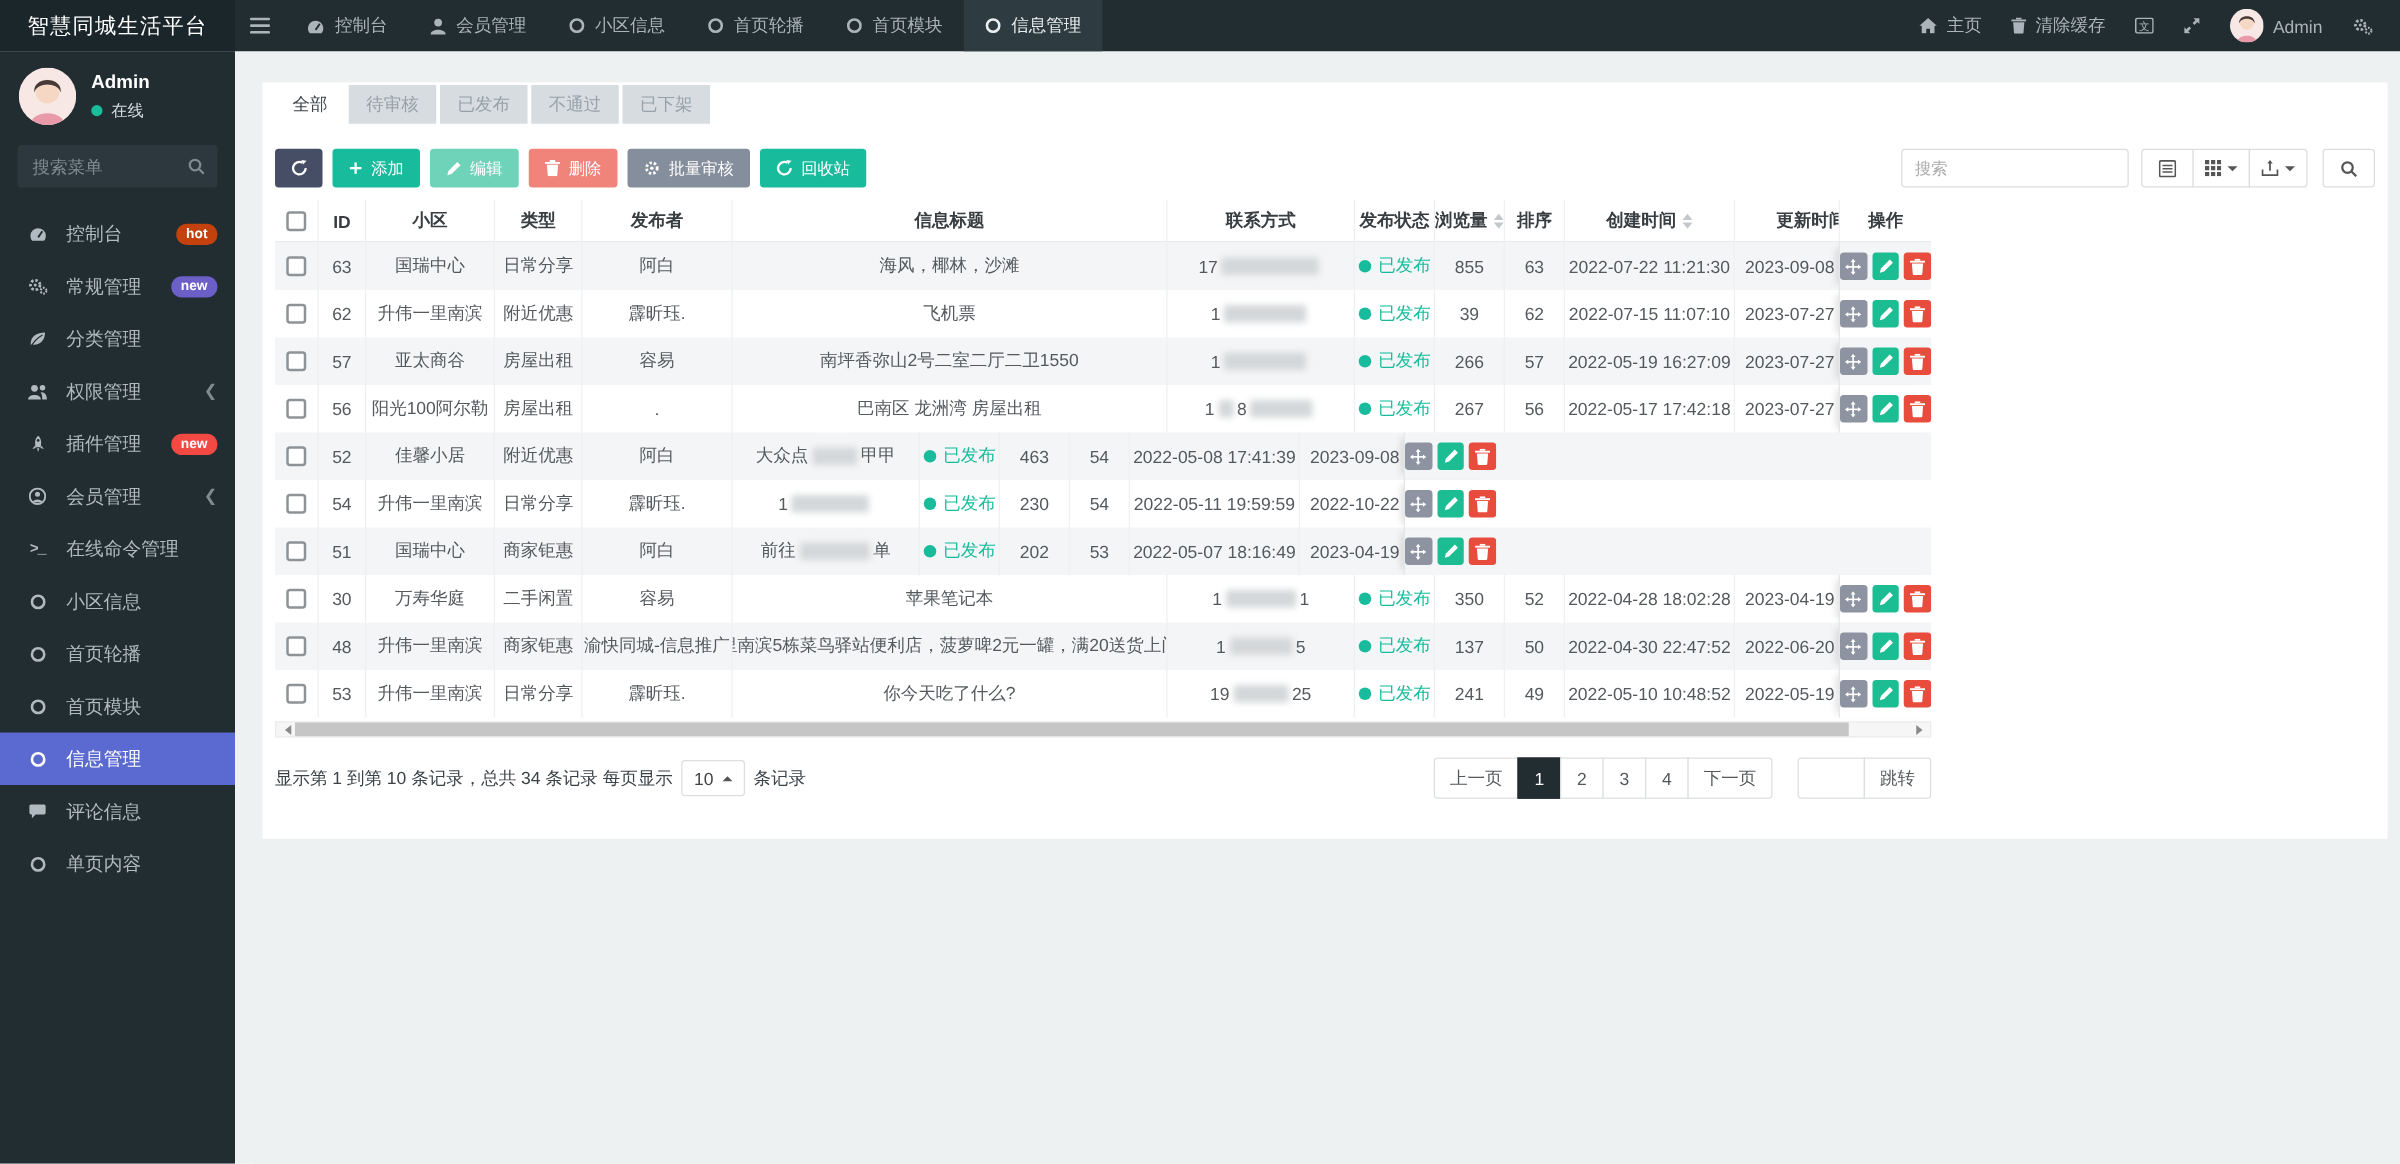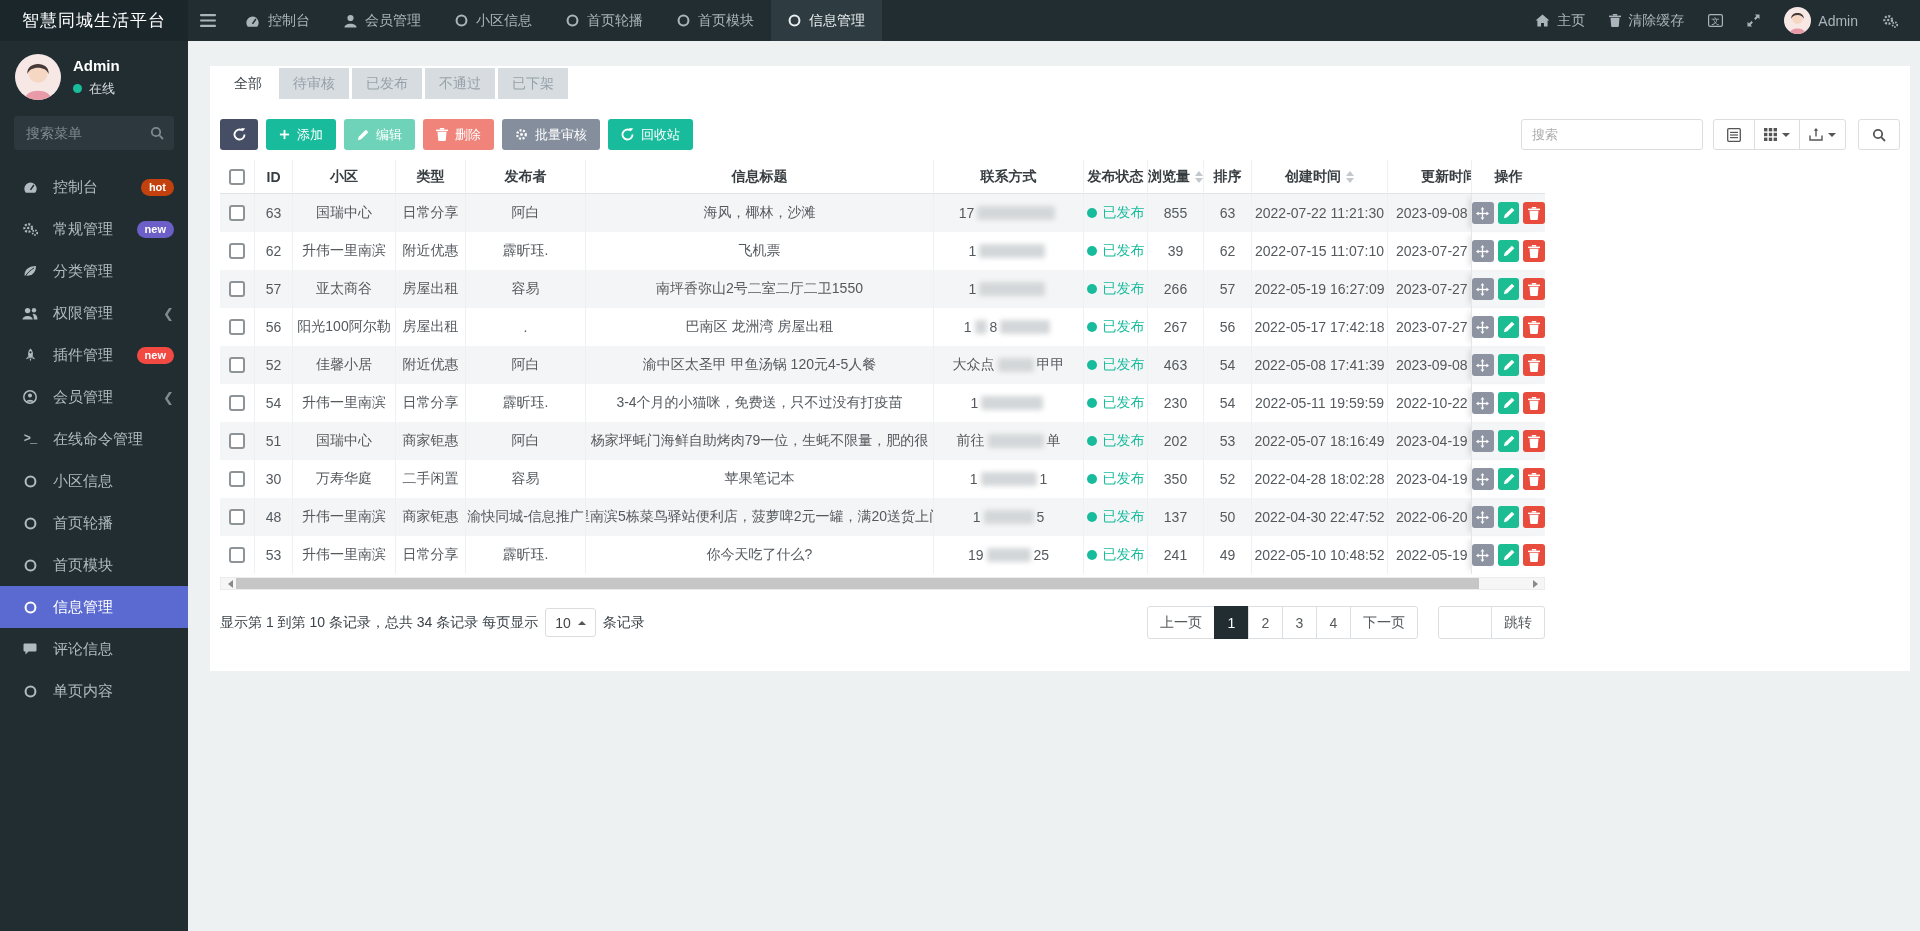"渝中区太圣甲 甲鱼汤锅 120元4-5人餐" div.td { html: <div>渝中区太圣甲 甲鱼汤锅 120元4-5人餐</div> -> none }
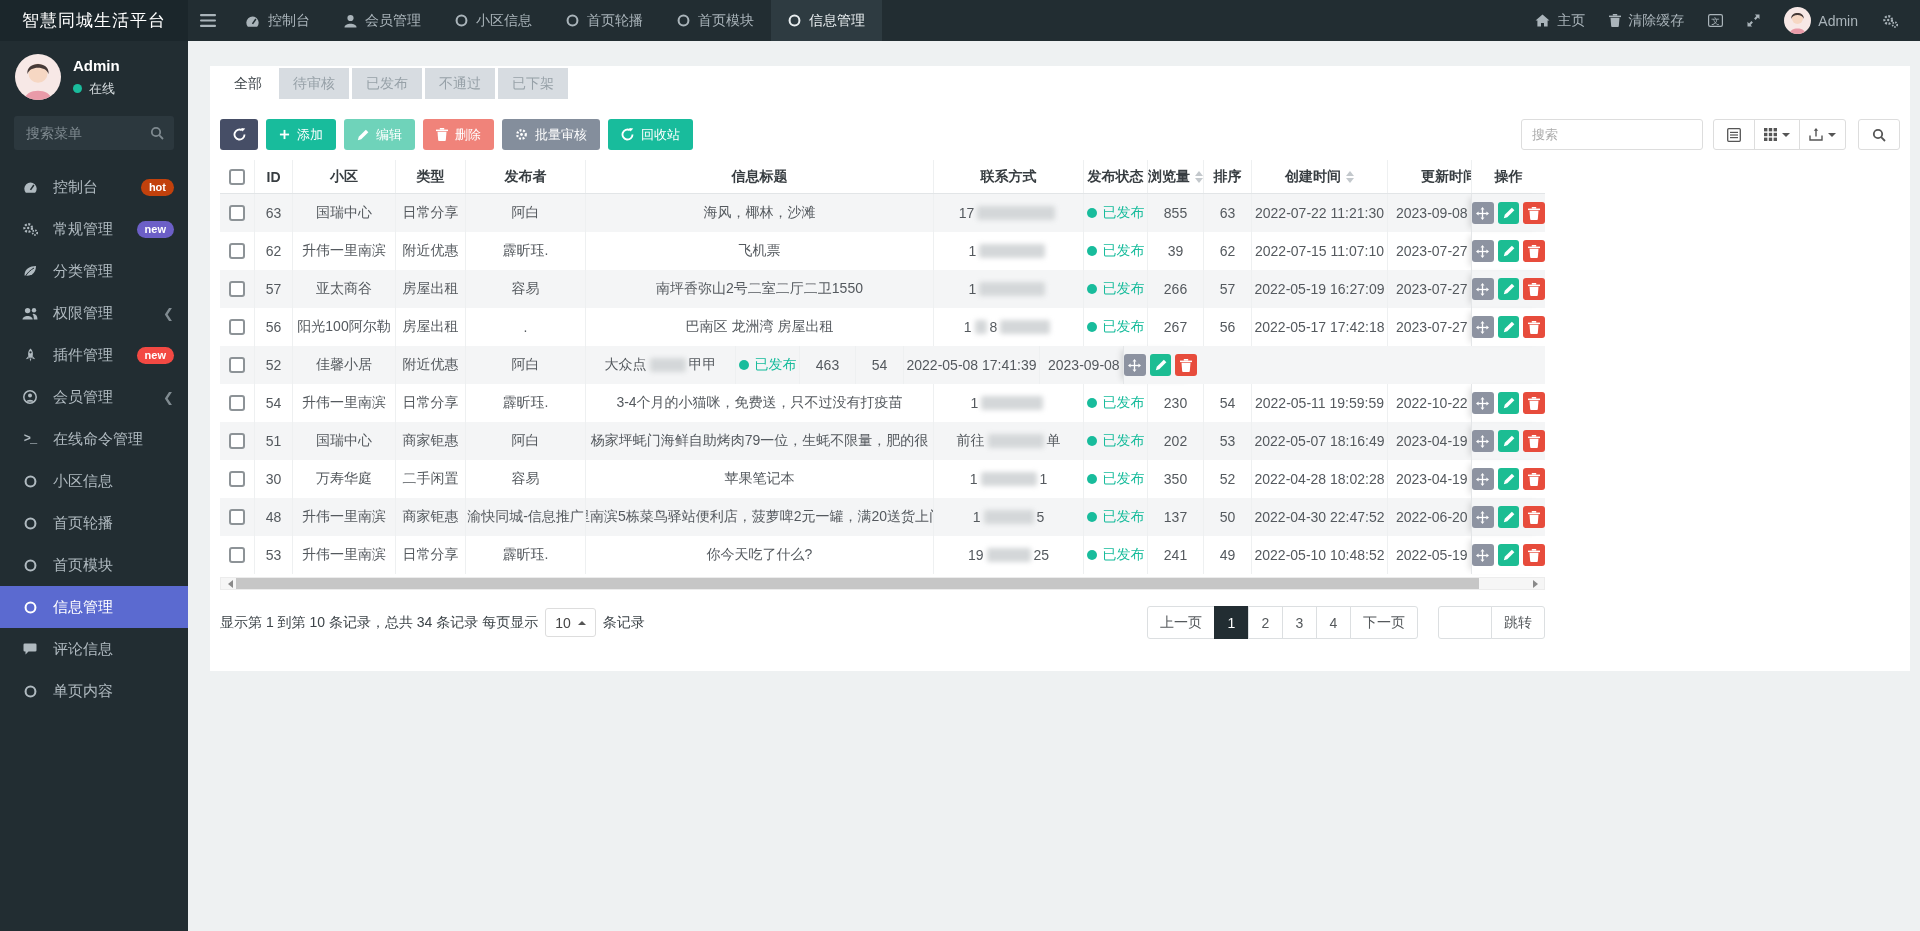"3-4个月的小猫咪，免费送，只不过没有打疫苗" div.td { html: <div>3-4个月的小猫咪，免费送，只不过没有打疫苗</div> -> none }
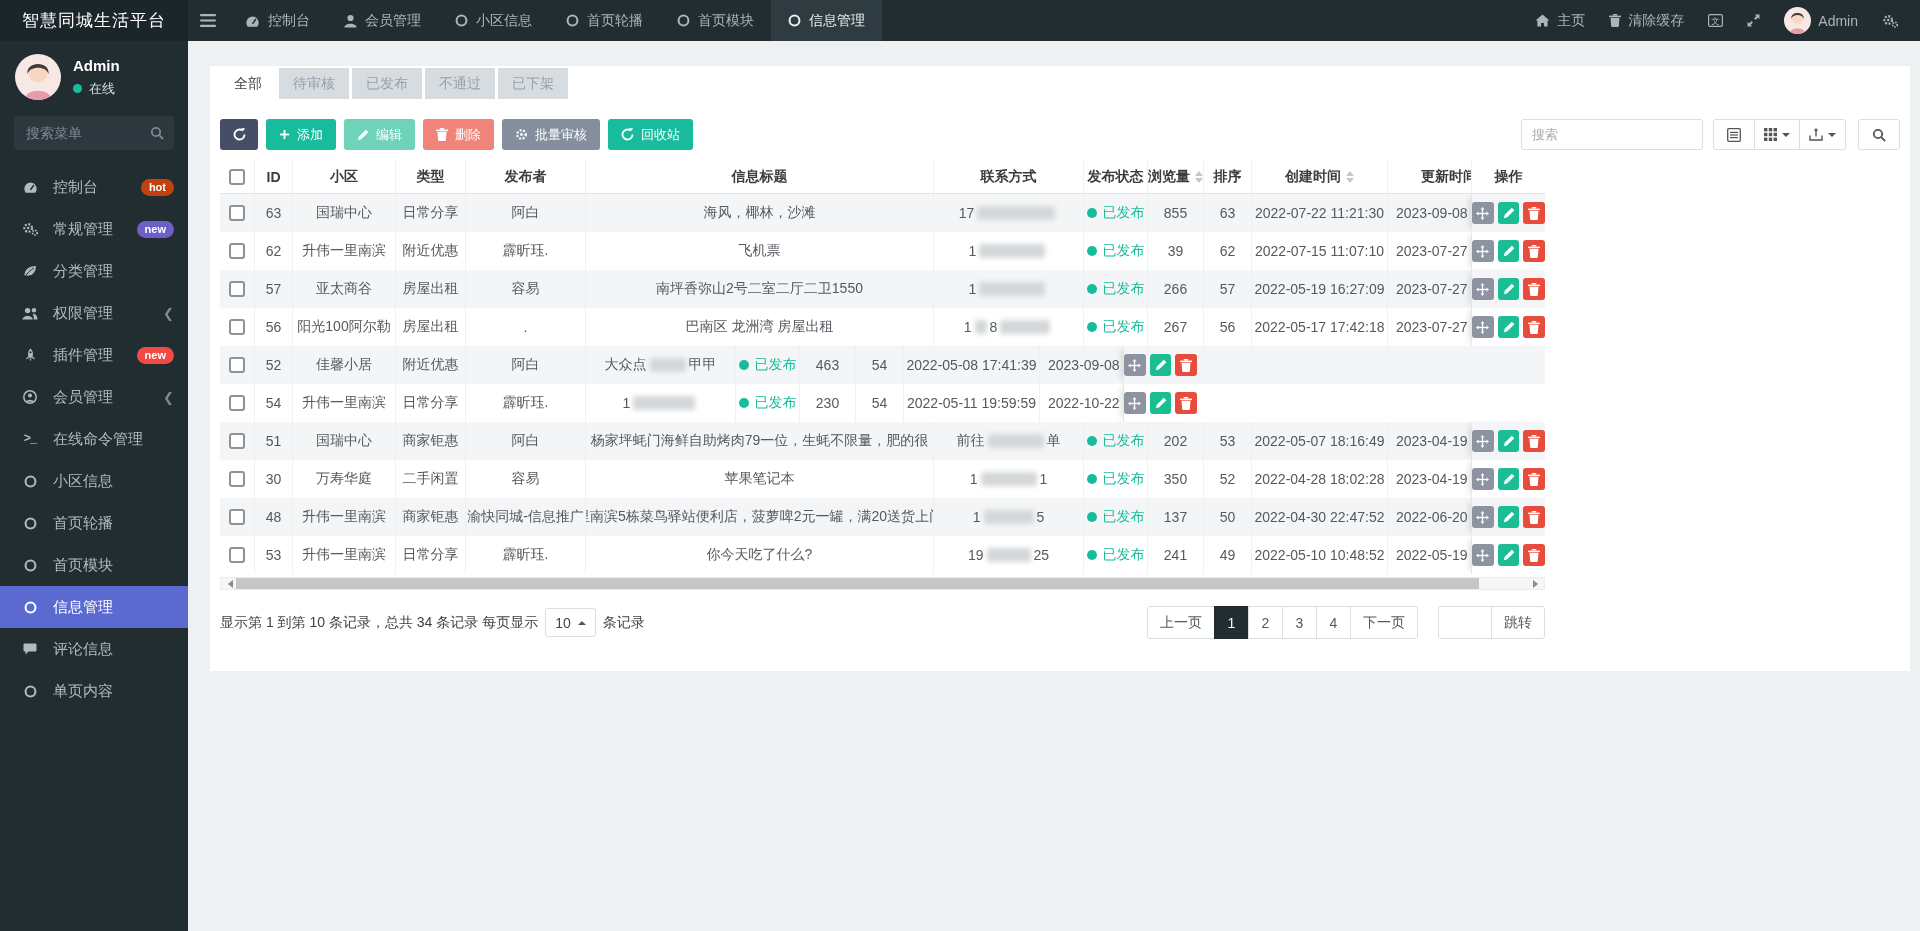"杨家坪蚝门海鲜自助烤肉79一位，生蚝不限量，肥的很" div.td { html: <div>杨家坪蚝门海鲜自助烤肉79一位，生蚝不限量，肥的很</div> -> none }
